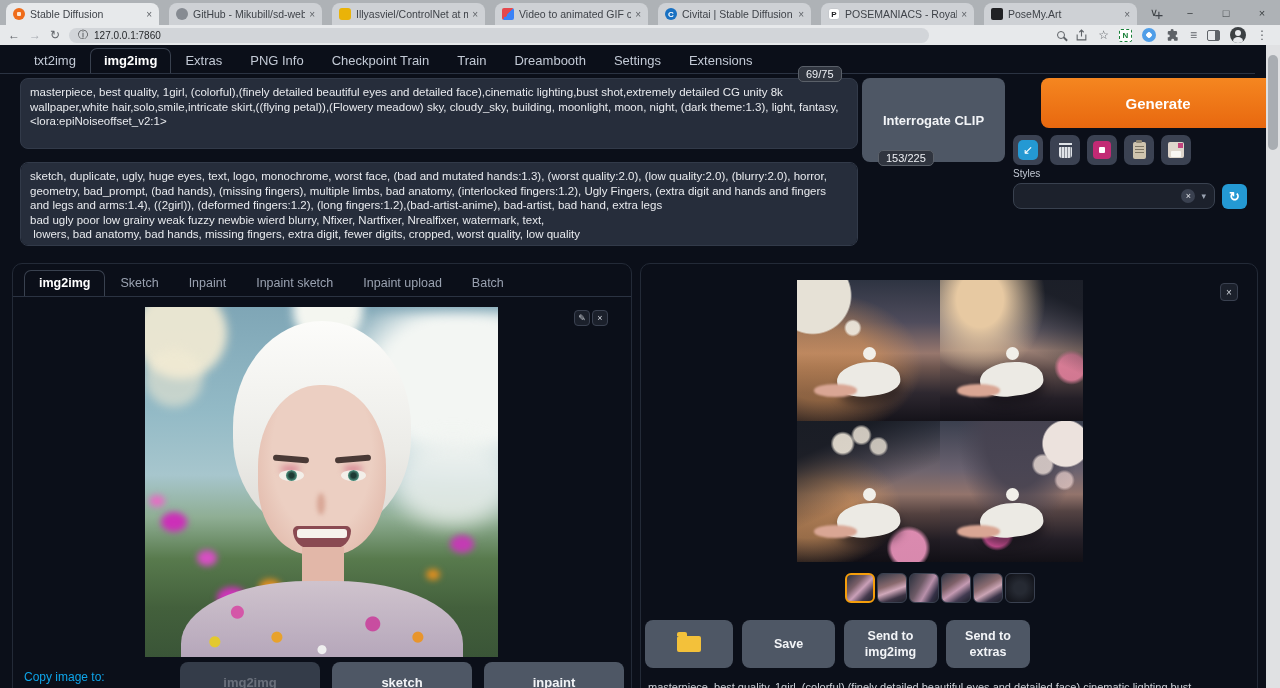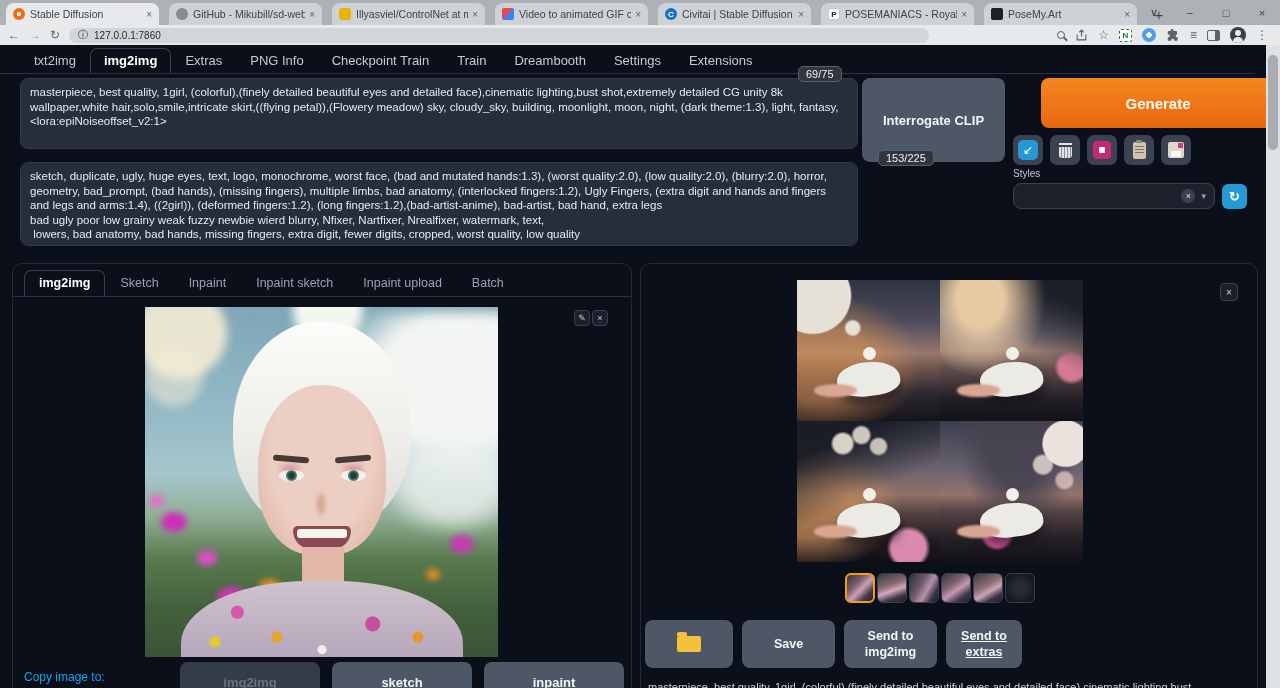"Send to extras" button.gal-btn { text-decoration: underline -> none; width: 76px -> 84px }
